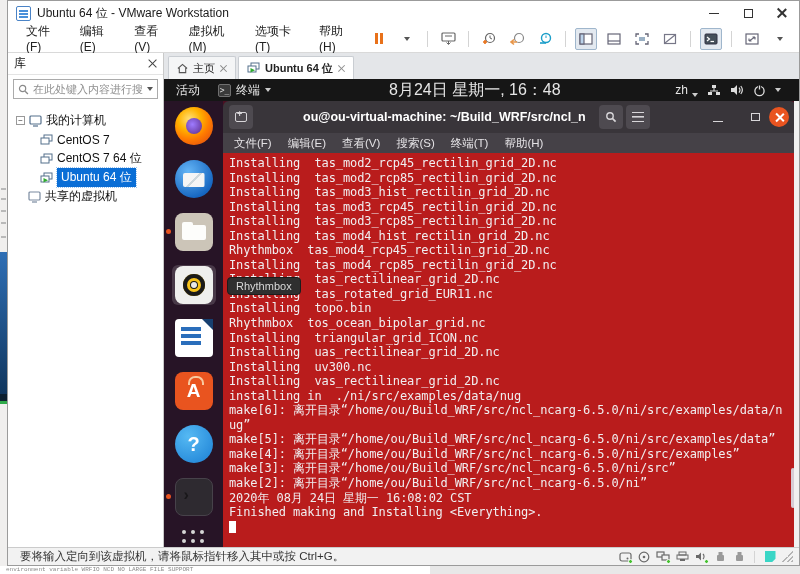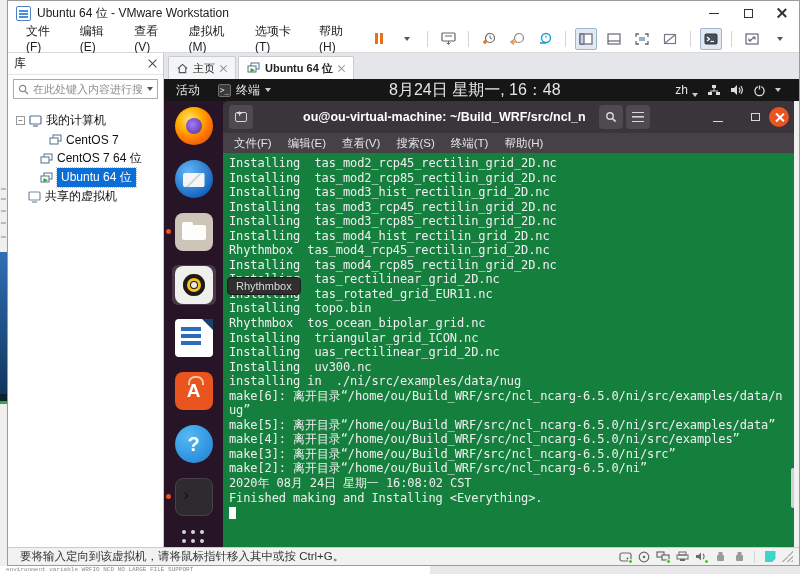"CentOS 7" div.trow { padding-left: 41px -> 32px }
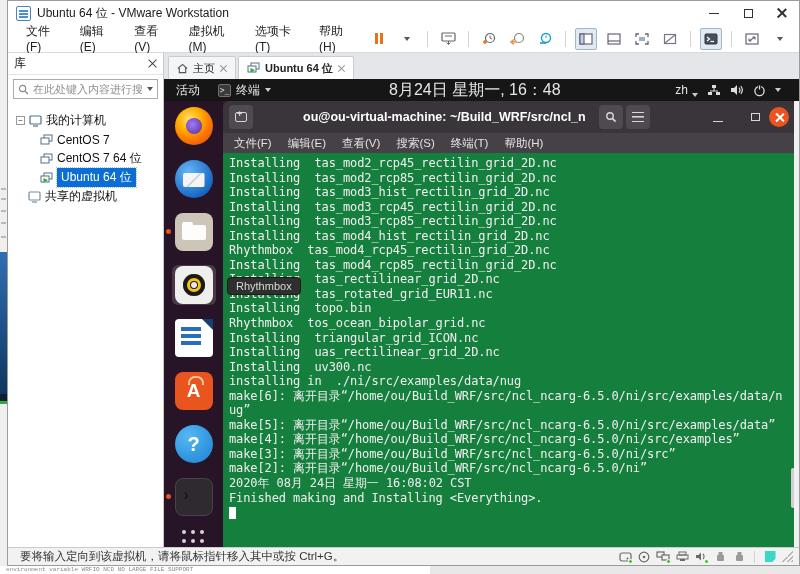"Installing" .term-body { background: #15803d -> #b91c1c }
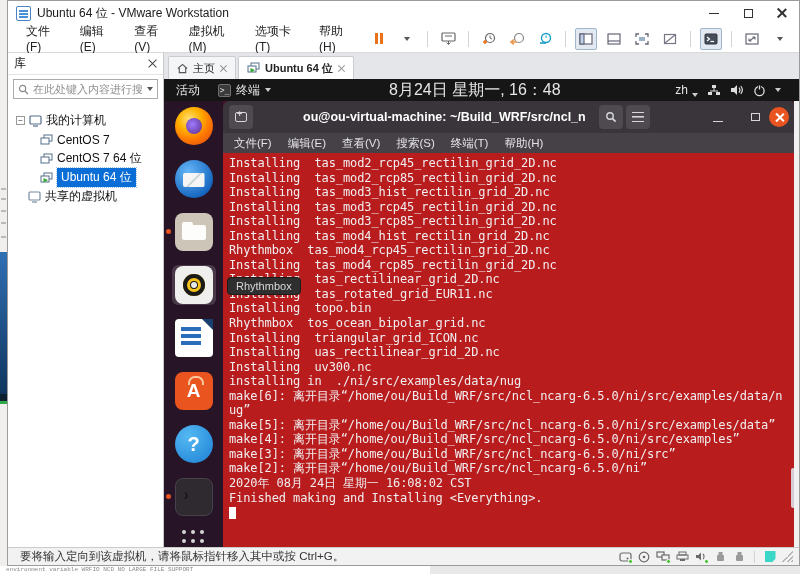"Installing vas_rectilinear_grid_2D.nc" div.tline { html: none -> <div>Installing vas_rectilinear_grid_2D.nc</div> }
